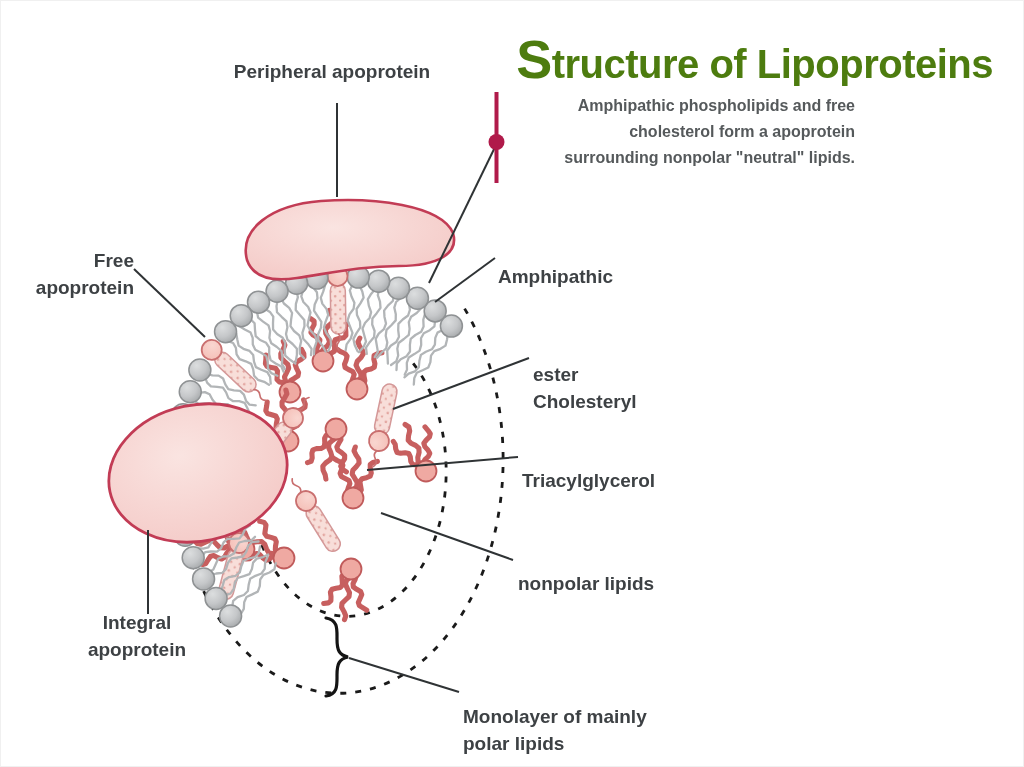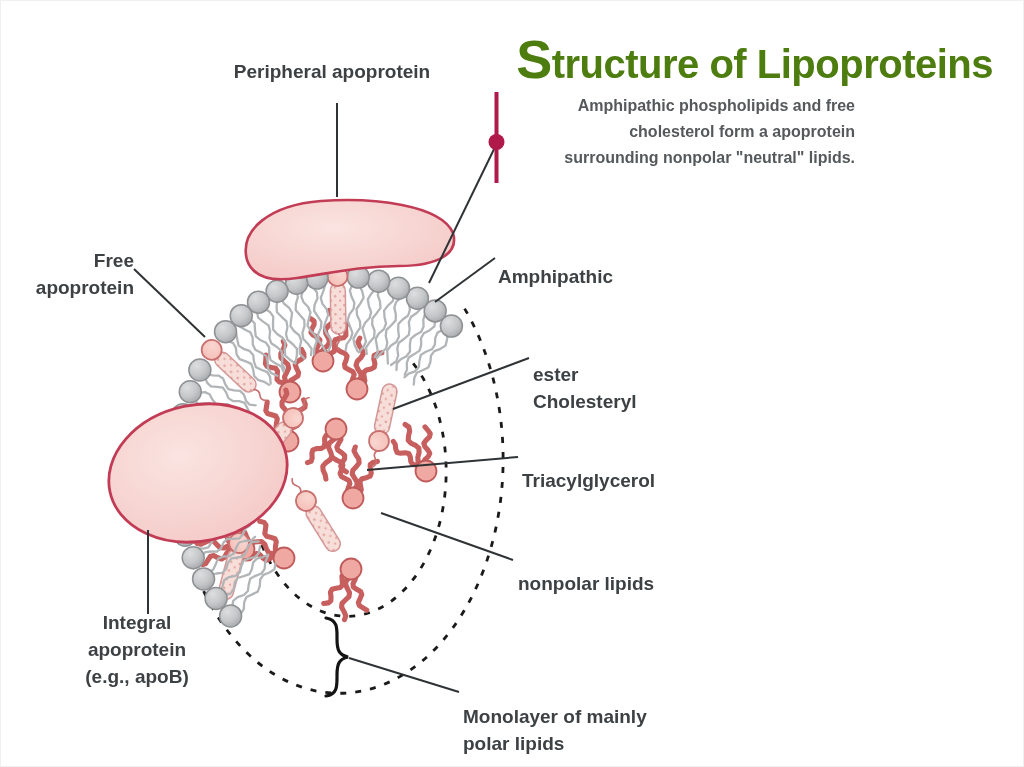"(e.g., apoB)" span { html: <span>(e.g., apoB)</span> -> none }
